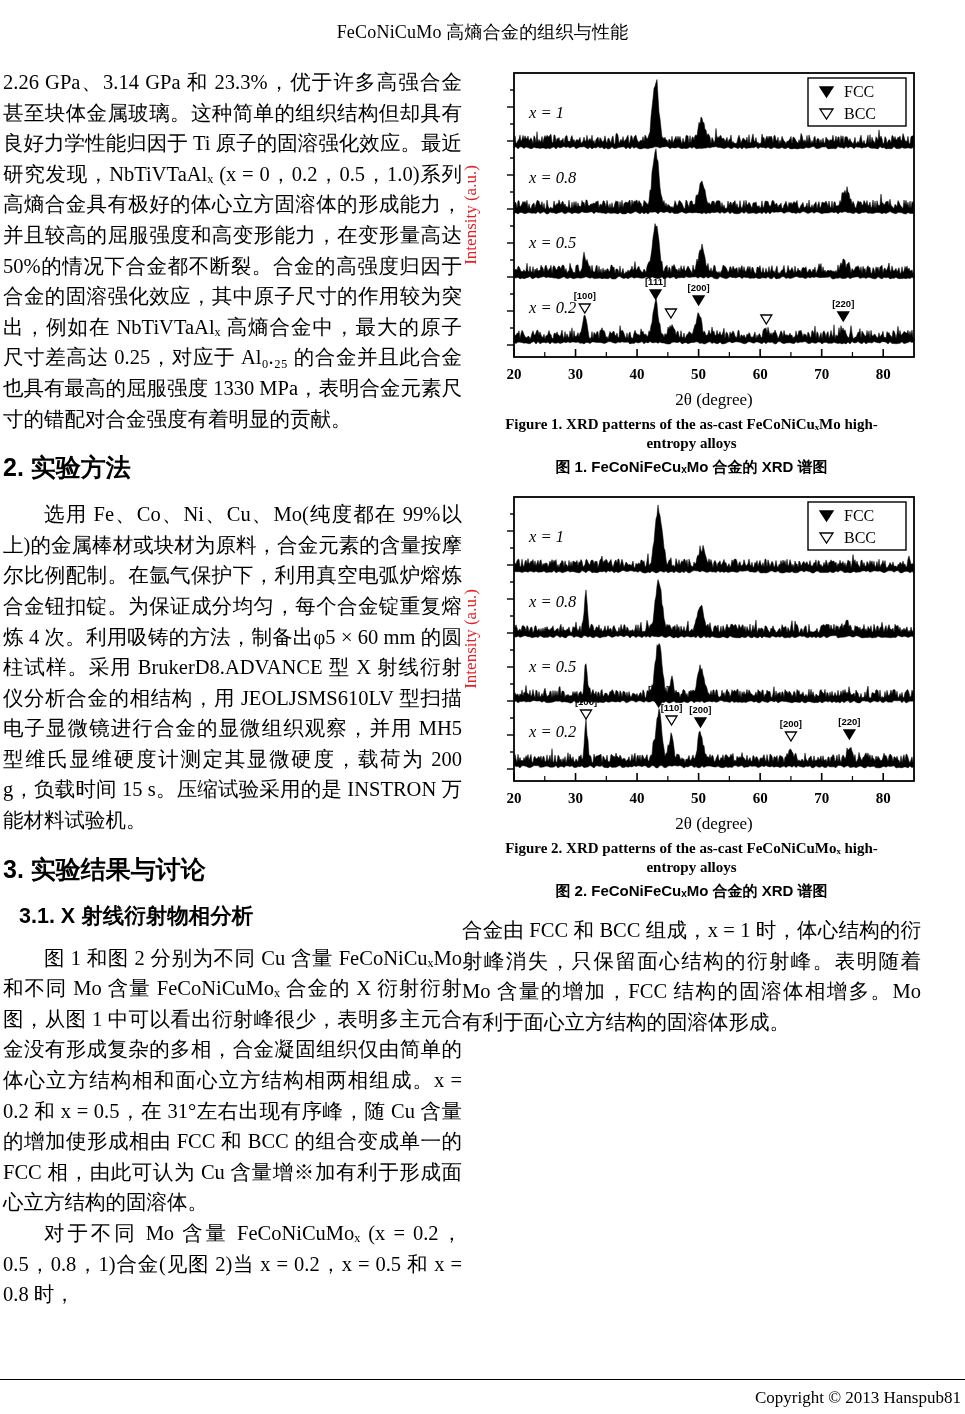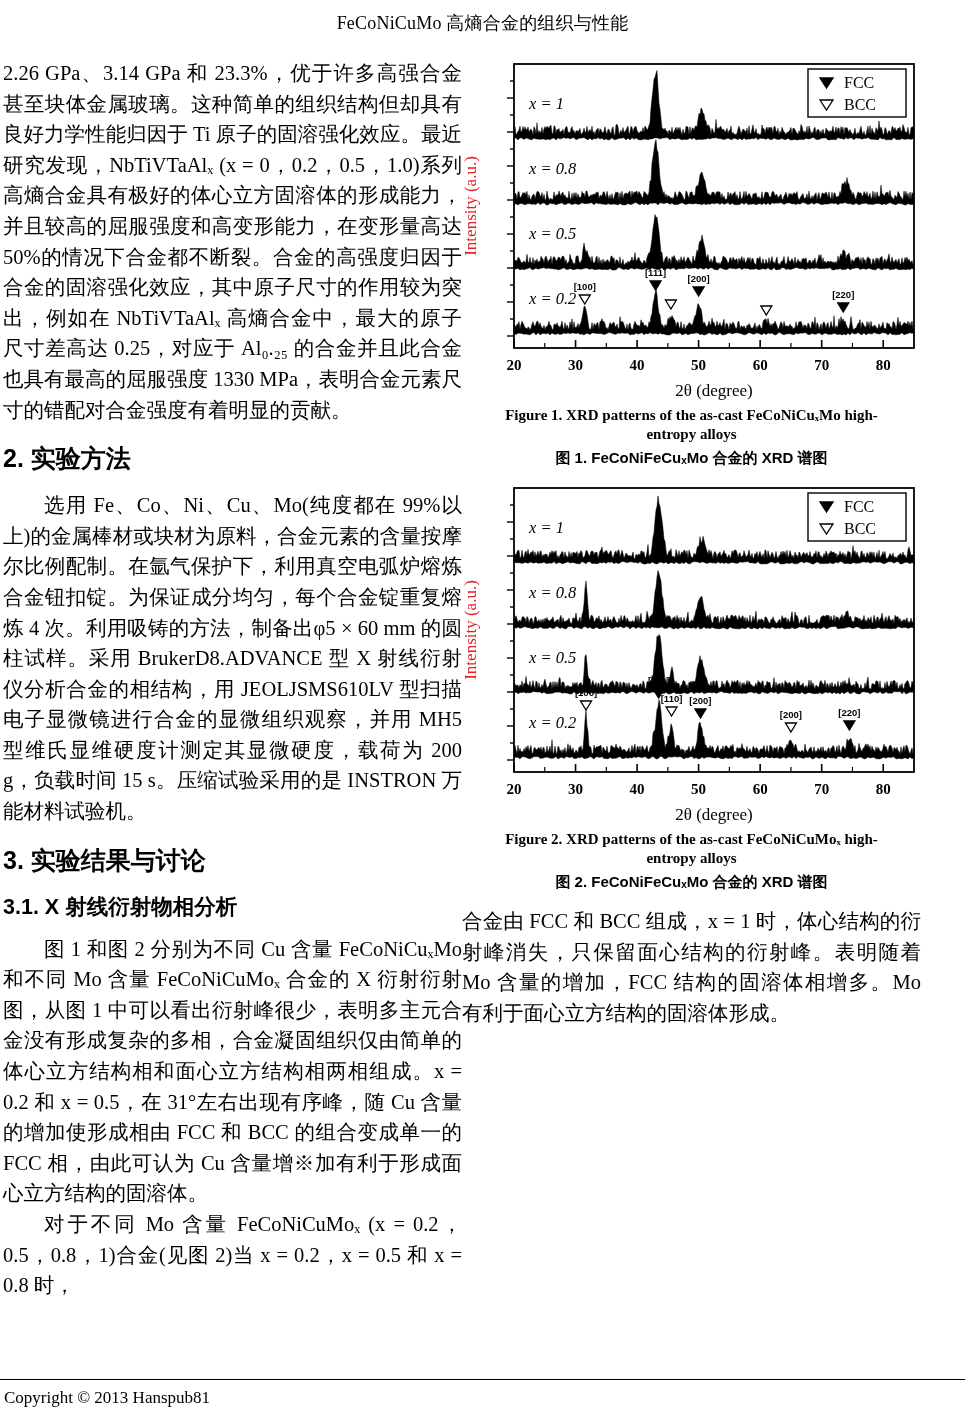"FeCoNiCuMo 高熵合金的组织与性能" .page-header { padding-top: 11px -> 20px }
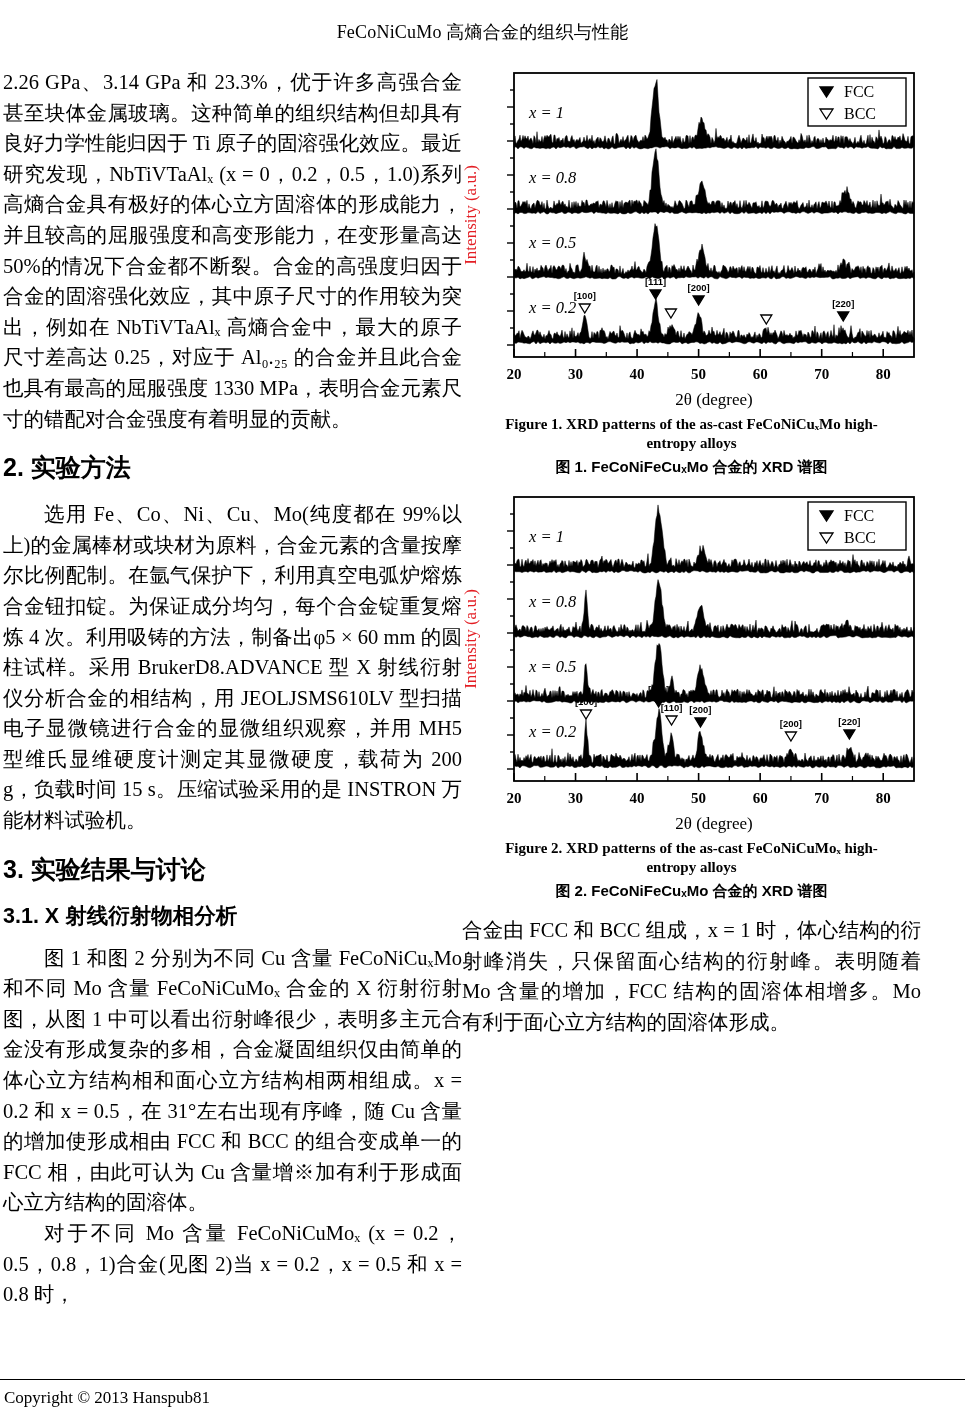"3.1. X 射线衍射物相分析" h3.subsec { margin: 15px 0 13px 0 -> 15px 0 13px 16px }
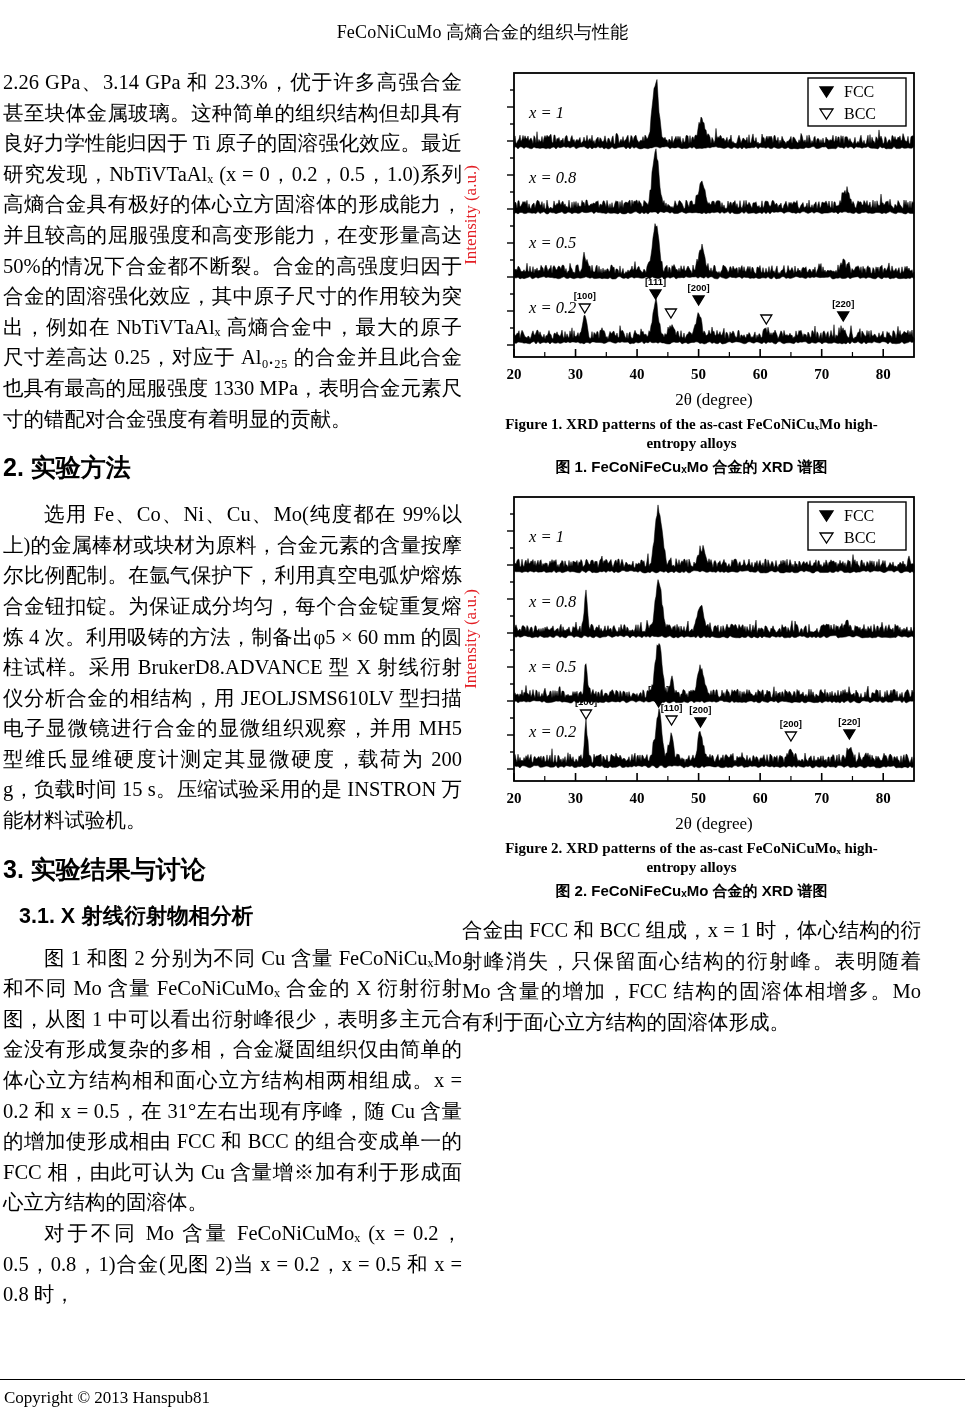"Copyright © 2013 Hanspub" .page-footer { justify-content: flex-start -> flex-end }
